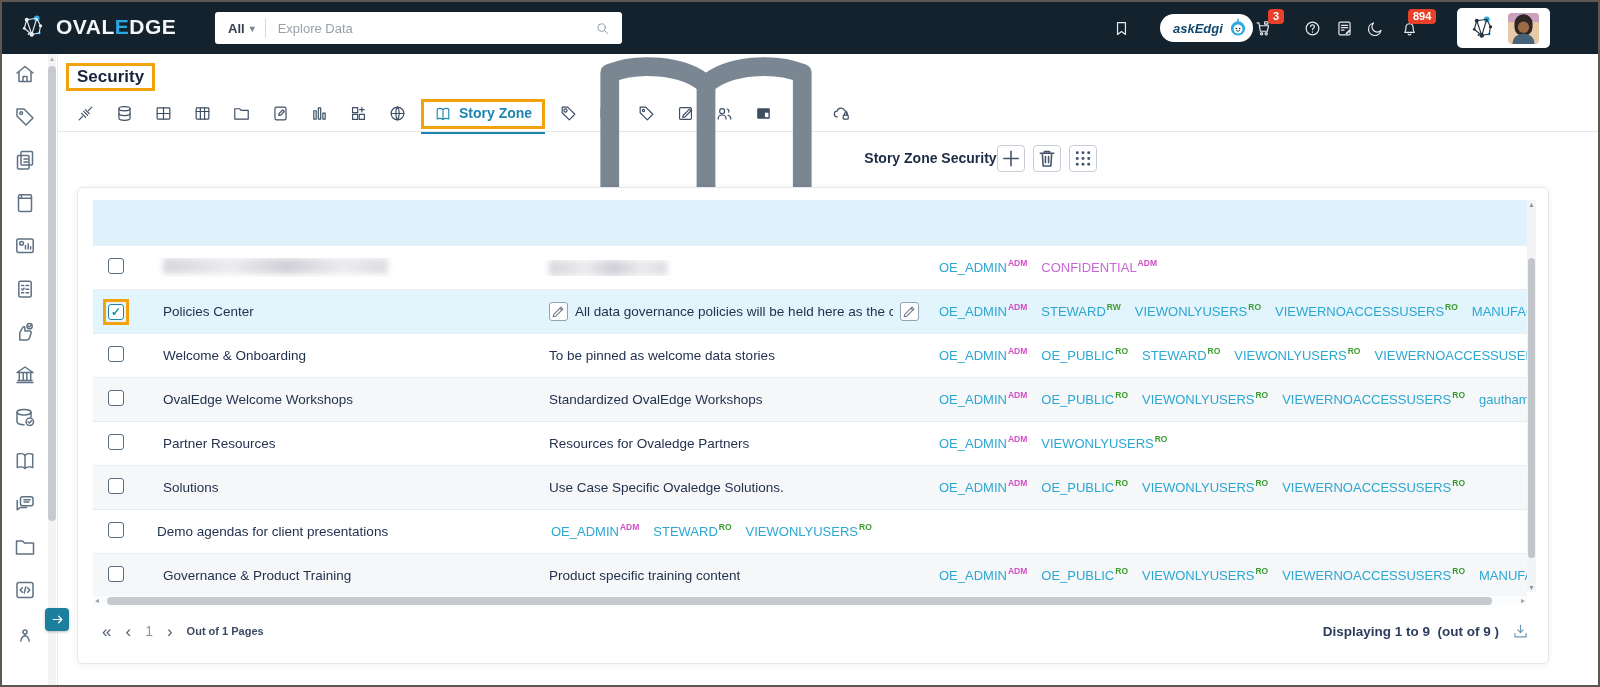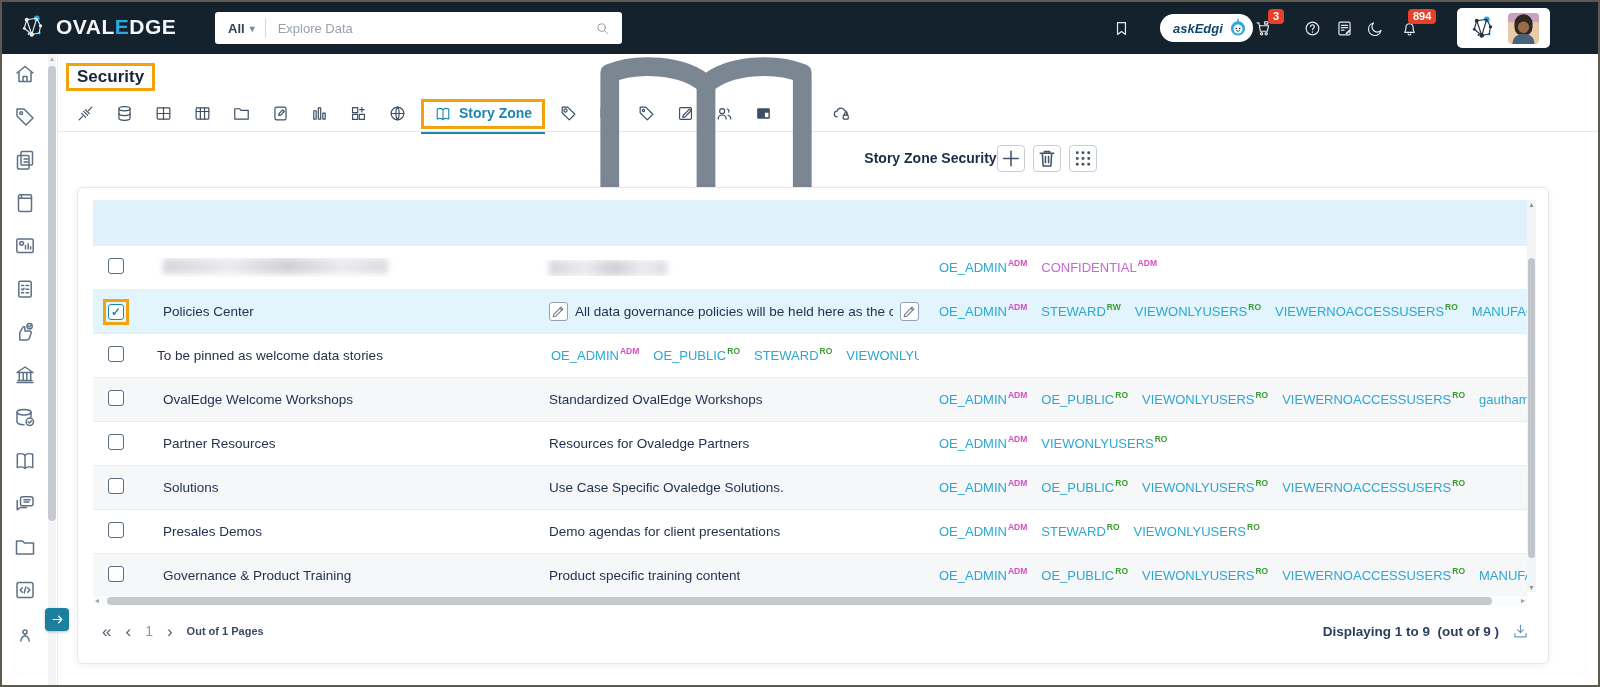"Welcome & Onboarding" div.c-name { html: none -> <div><span>Welcome &amp; Onboarding</span></div> }
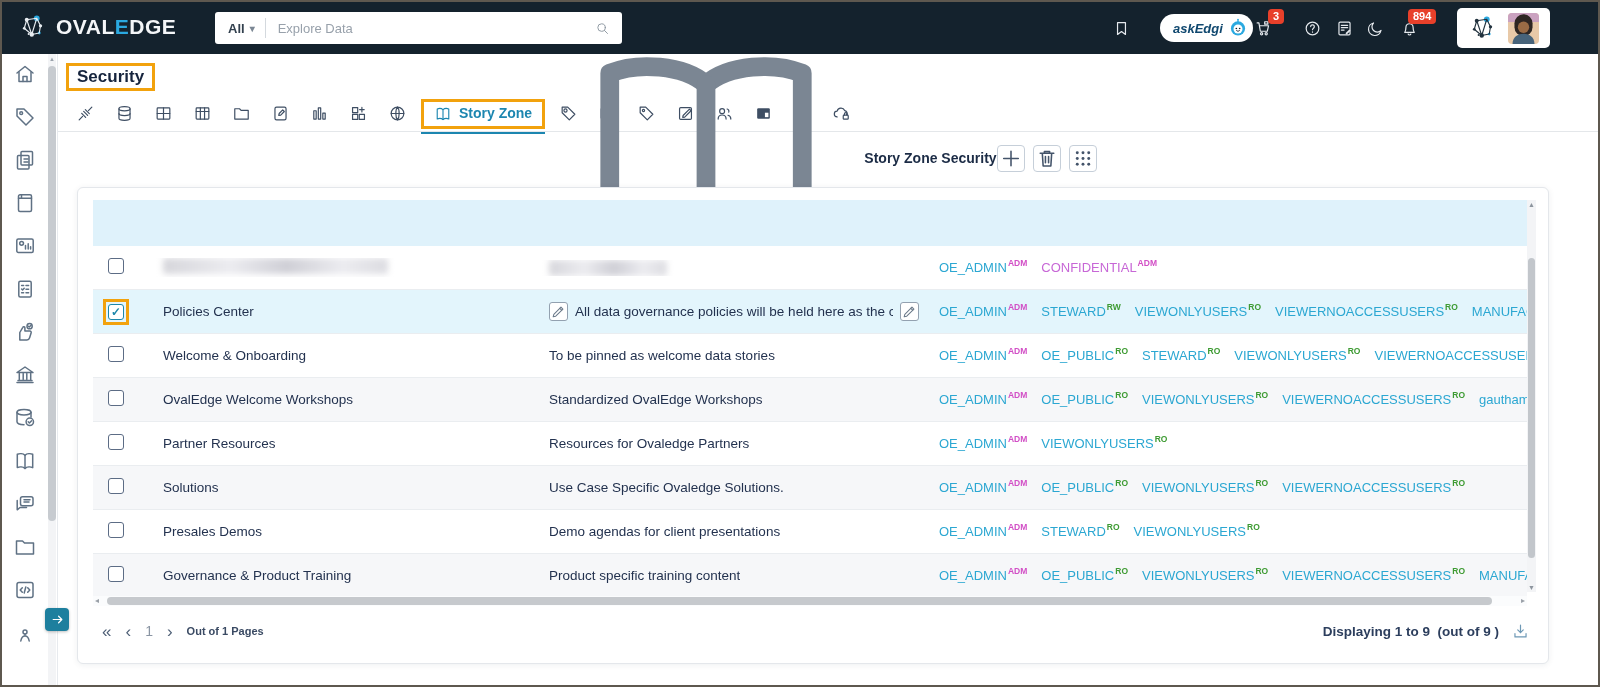"Presales Demos" div.c-name { html: <div><span>Presales Demos</span></div> -> none }
